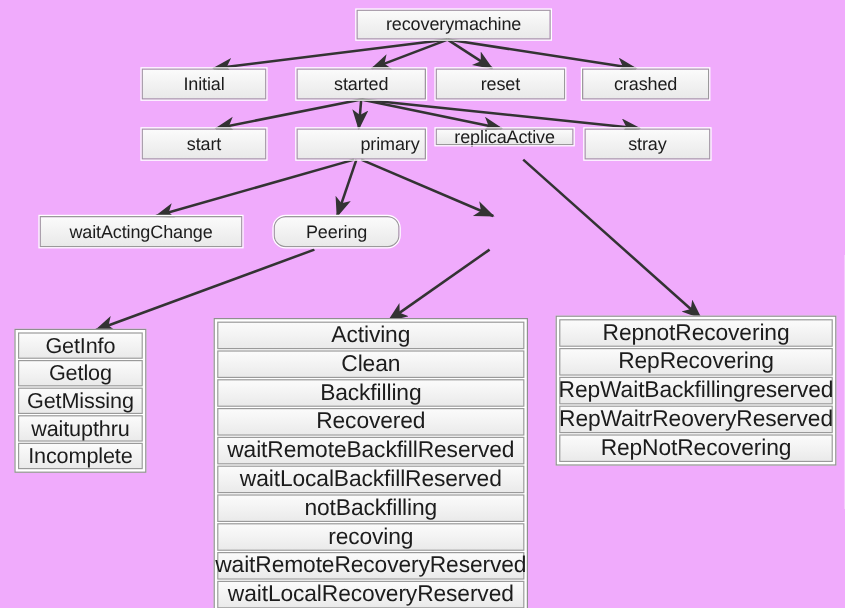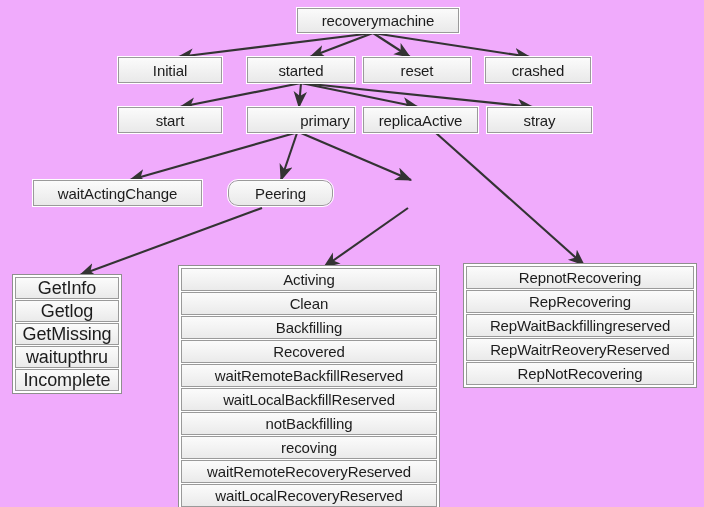"replicaActive" div.node { height: 26px -> 14px }
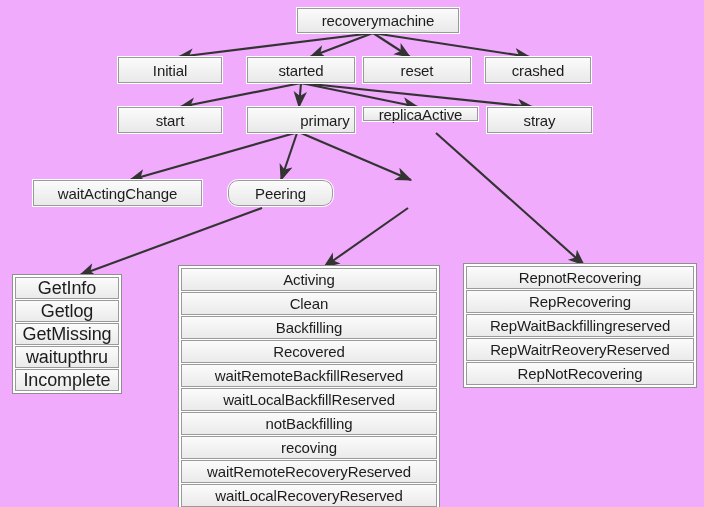"Activing" .stack .row { font-size: 15px -> 19px }
